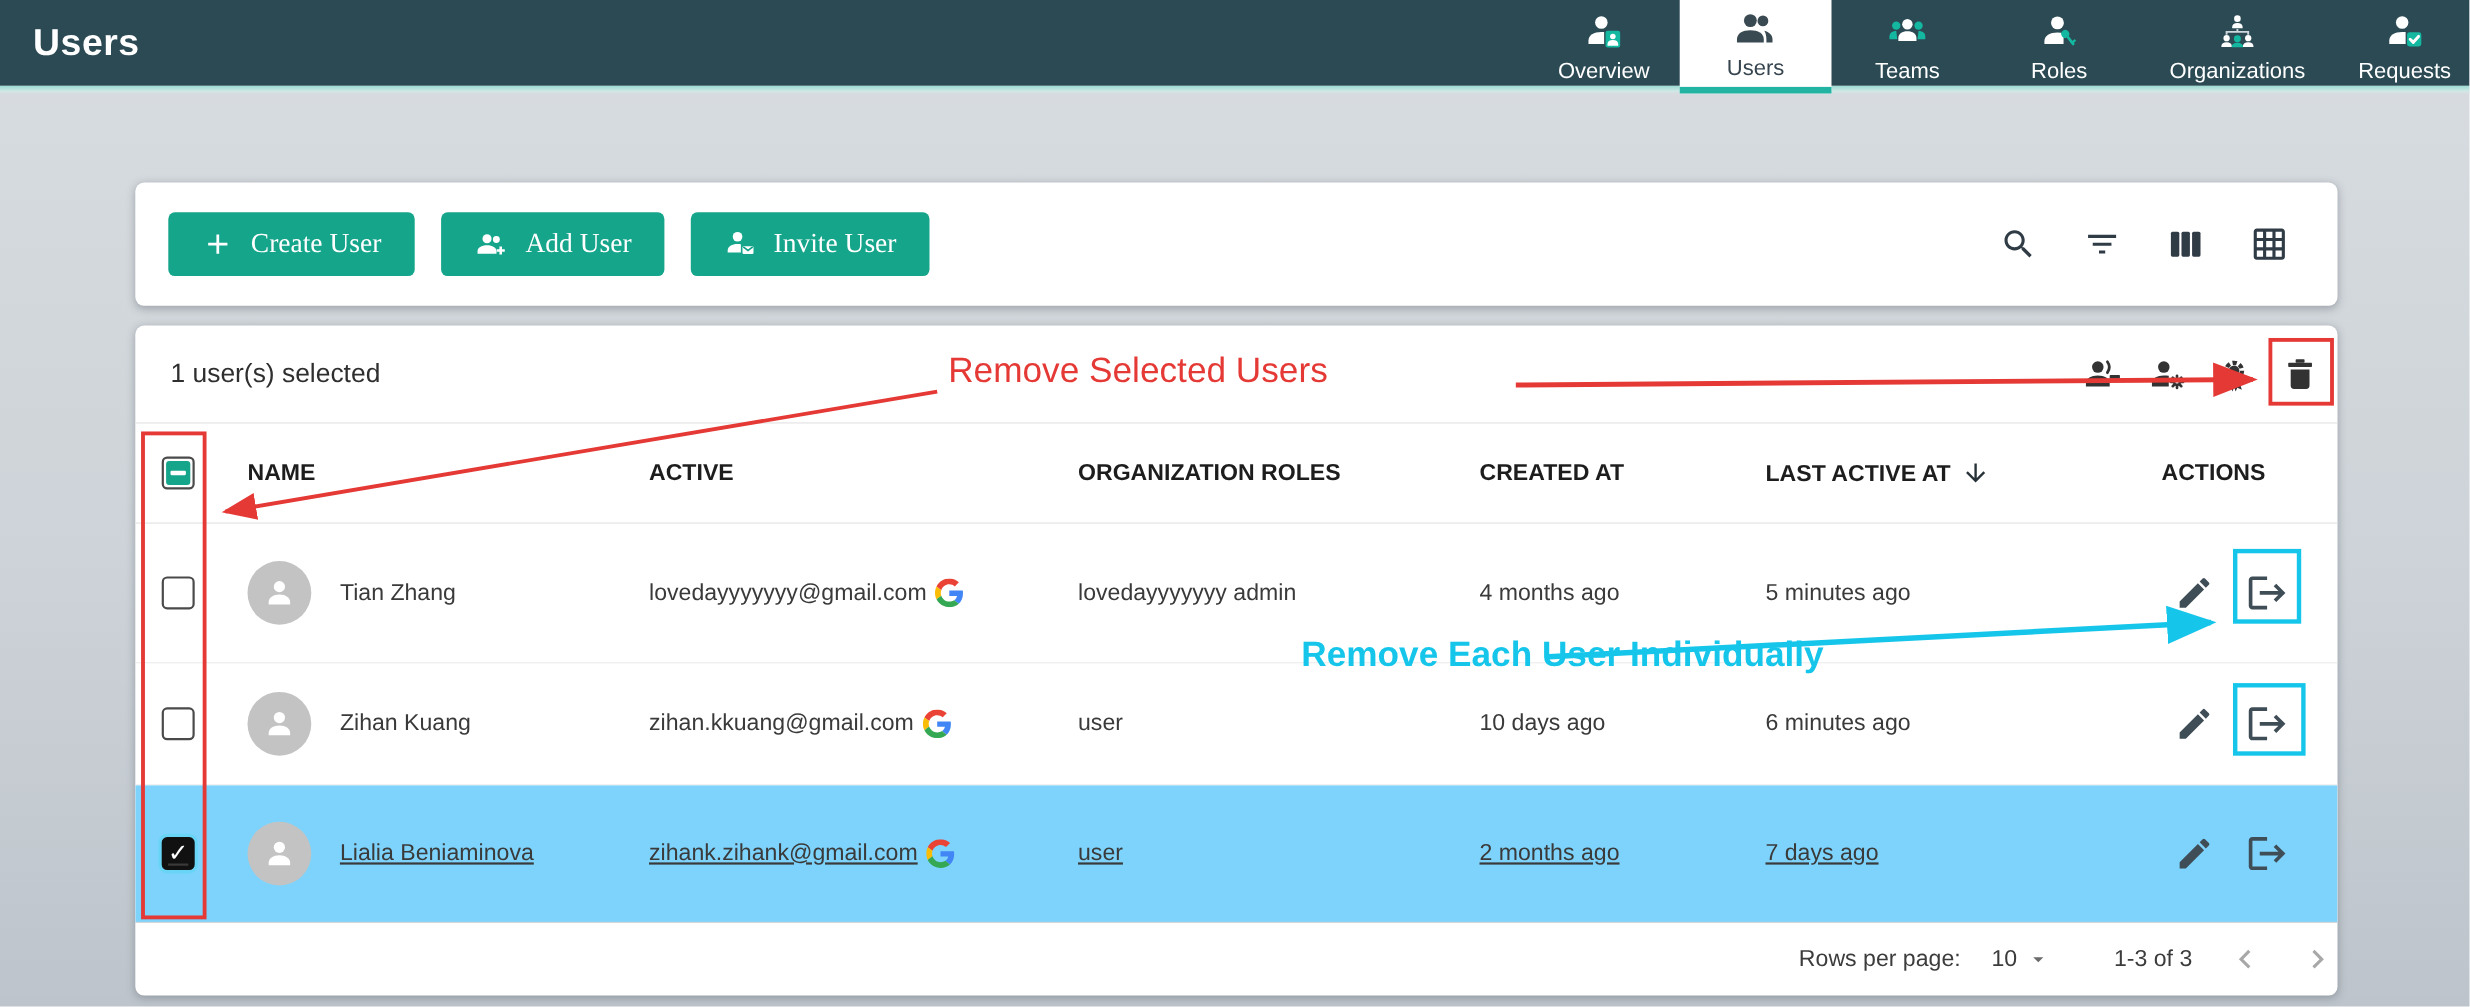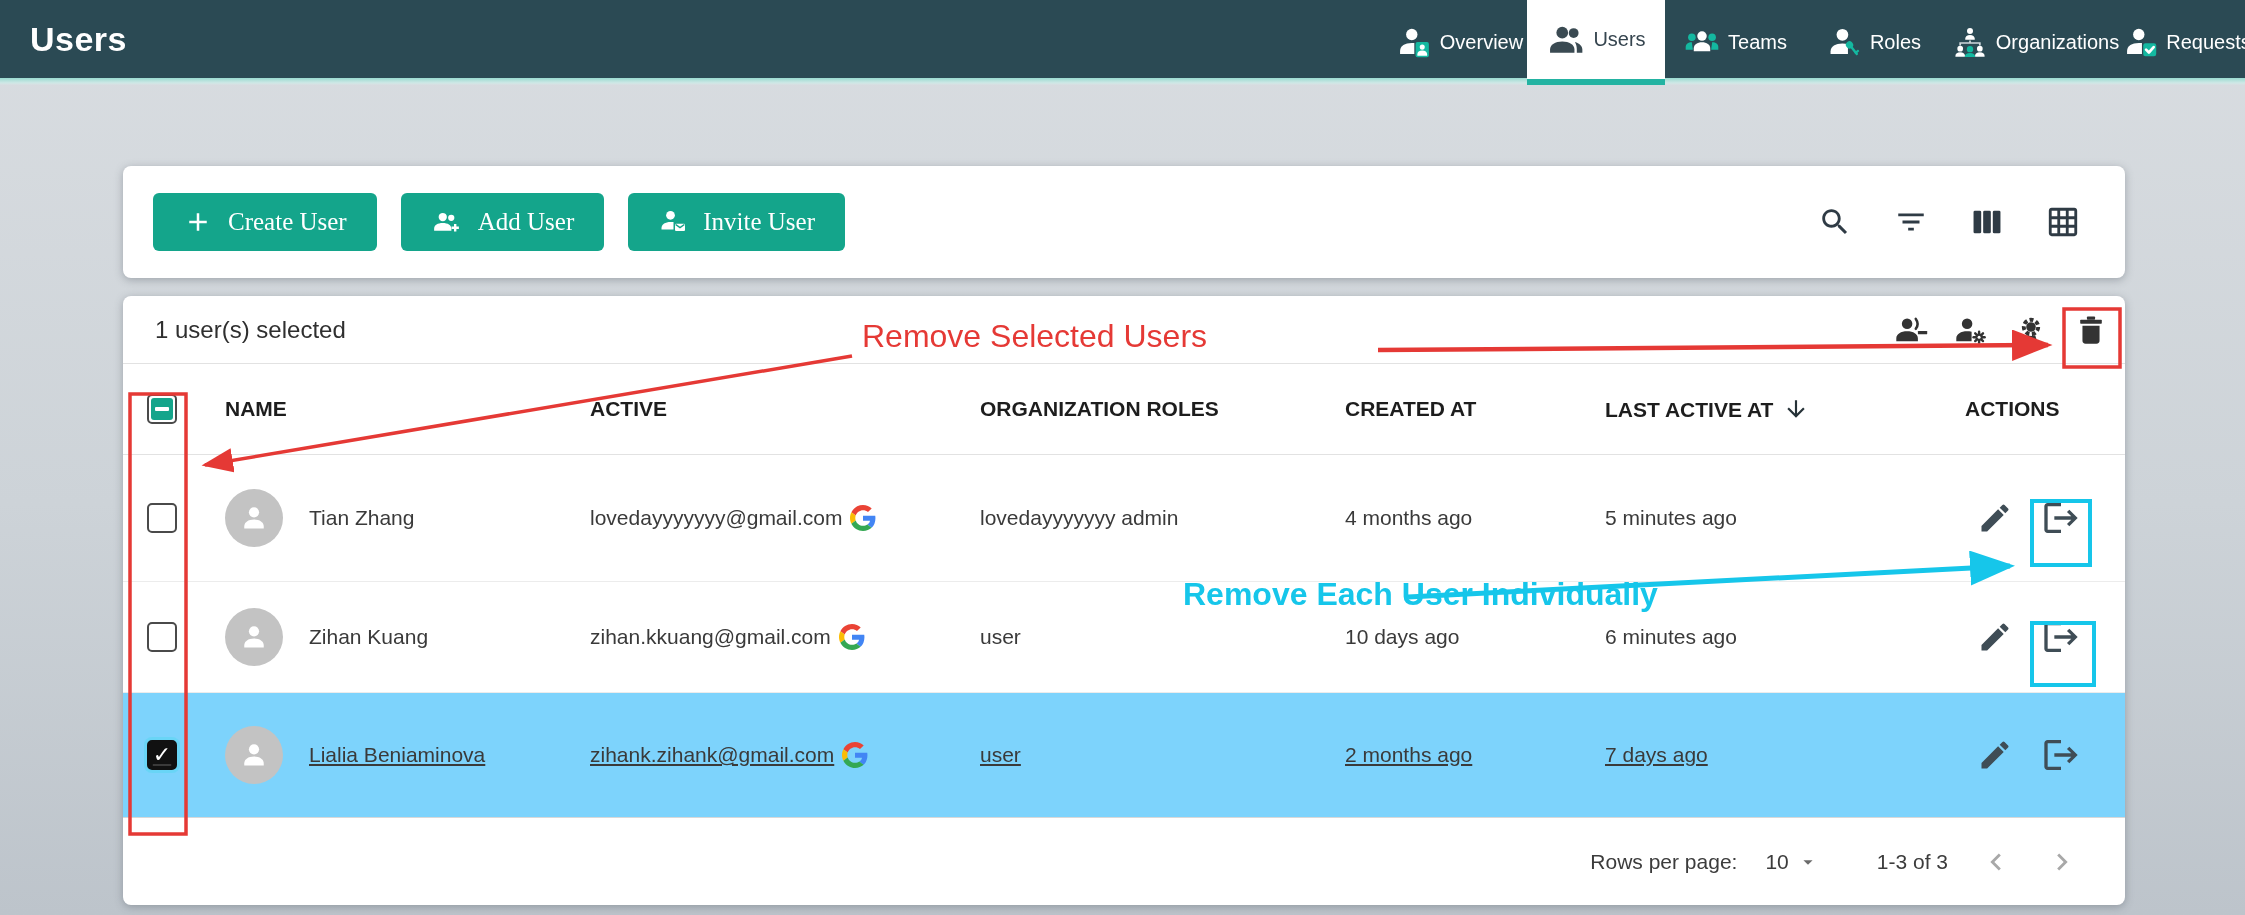"Overview" .tab { flex-direction: row -> column }
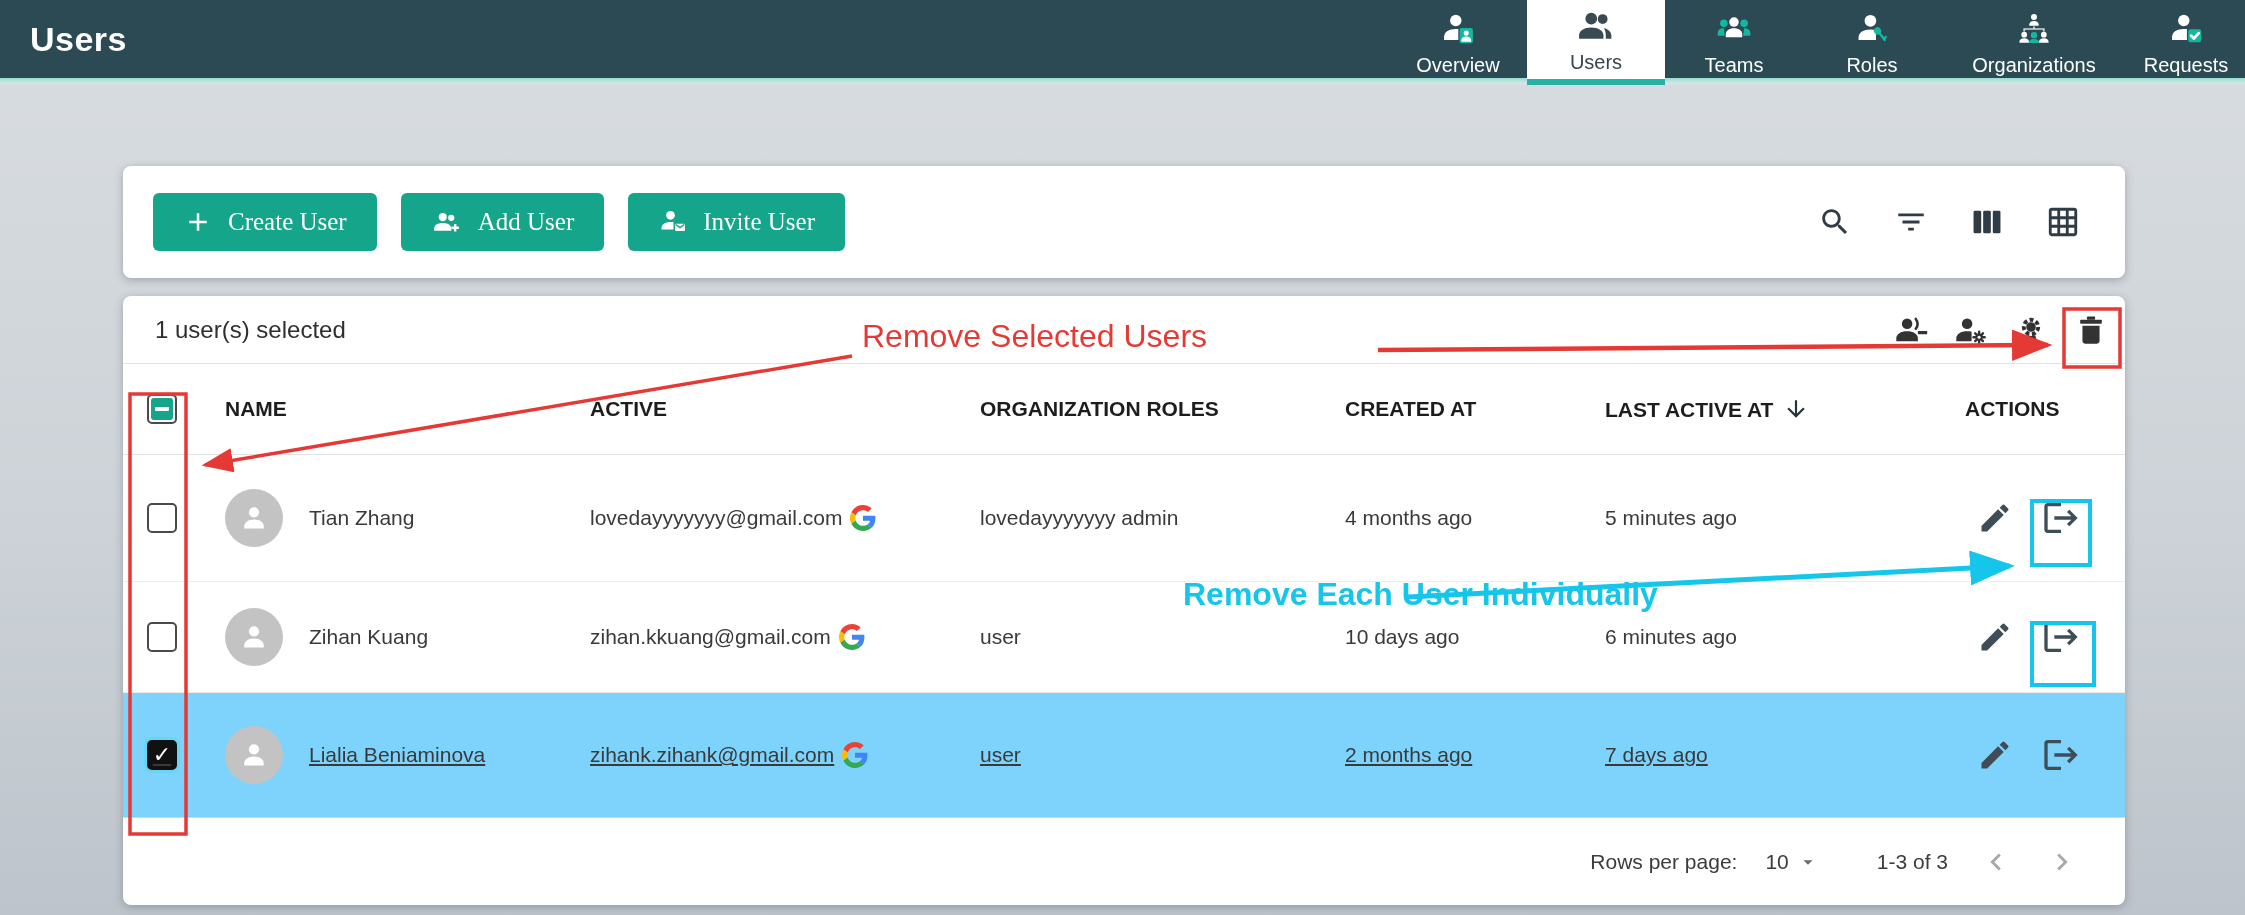"1 user(s) selected" .selbar { height: 68px -> 89px }
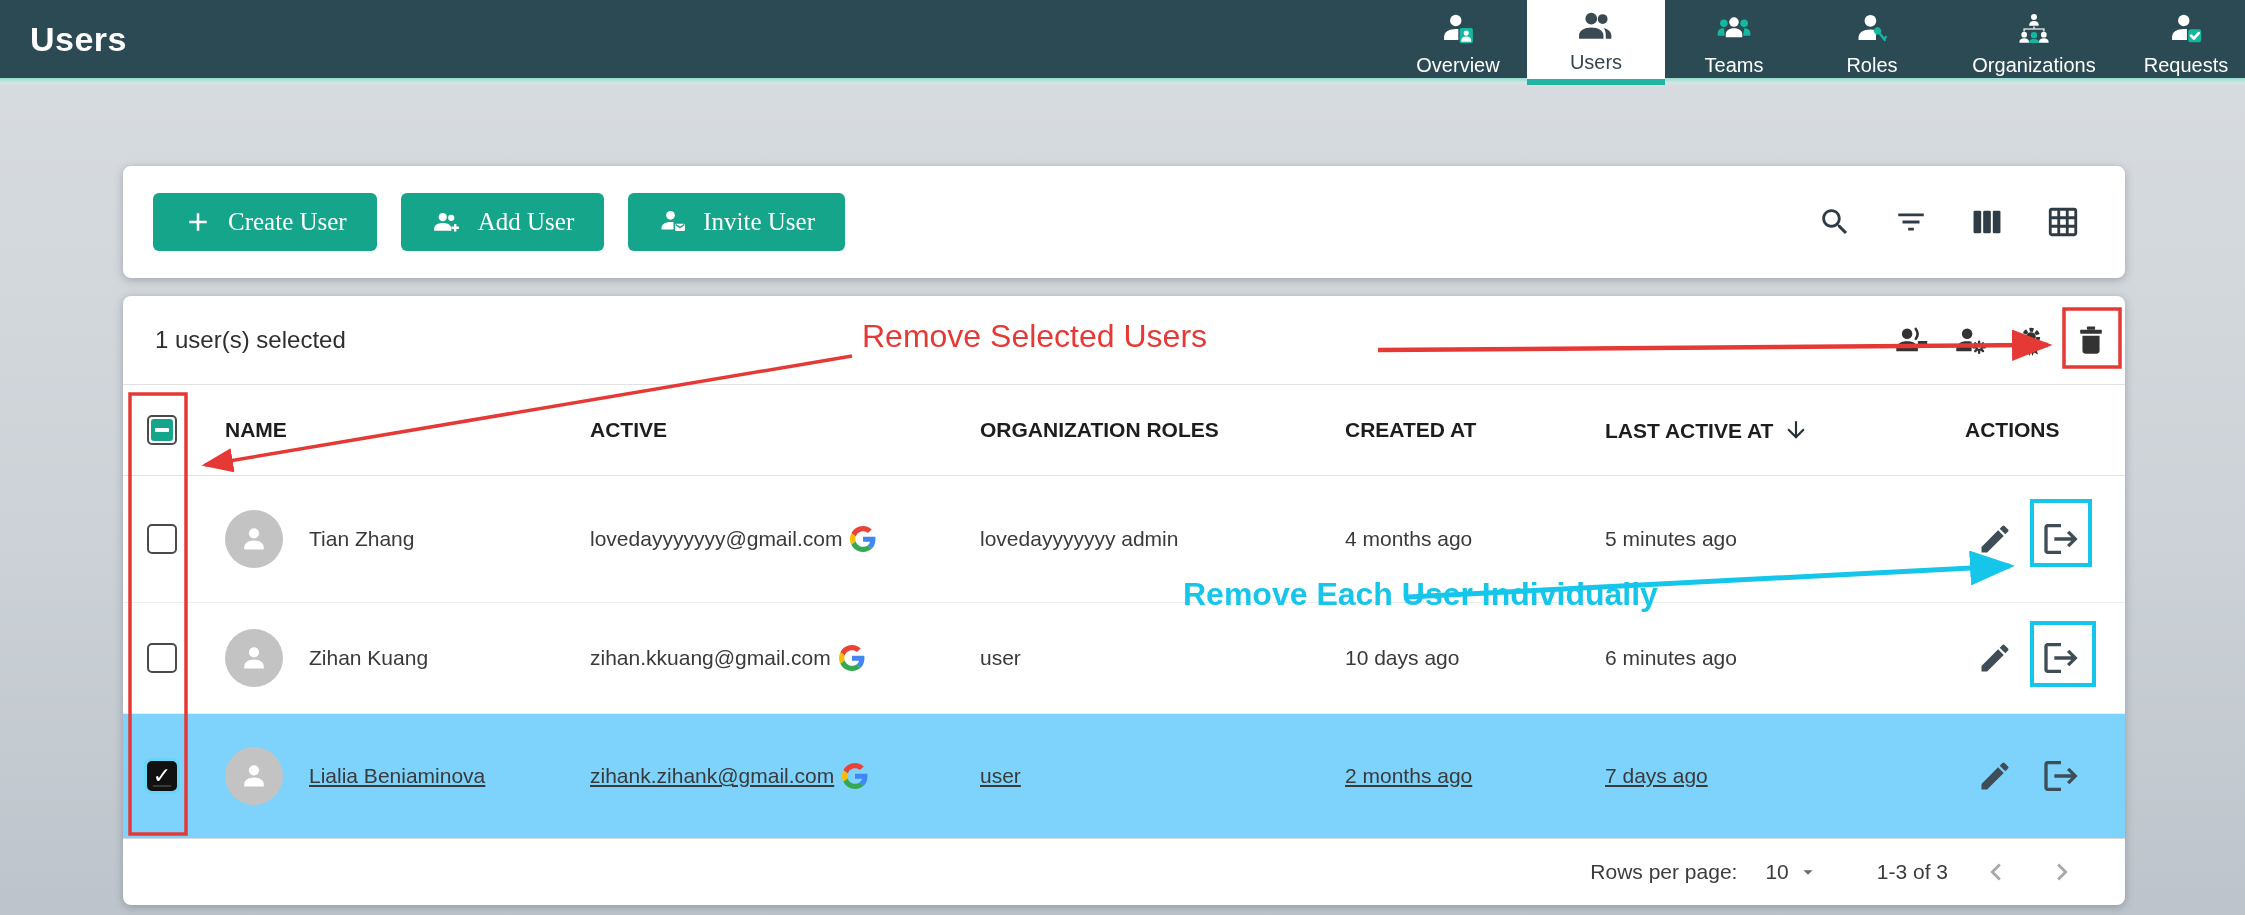"Rows per page:" .tfoot { padding-right: 45px -> none }
